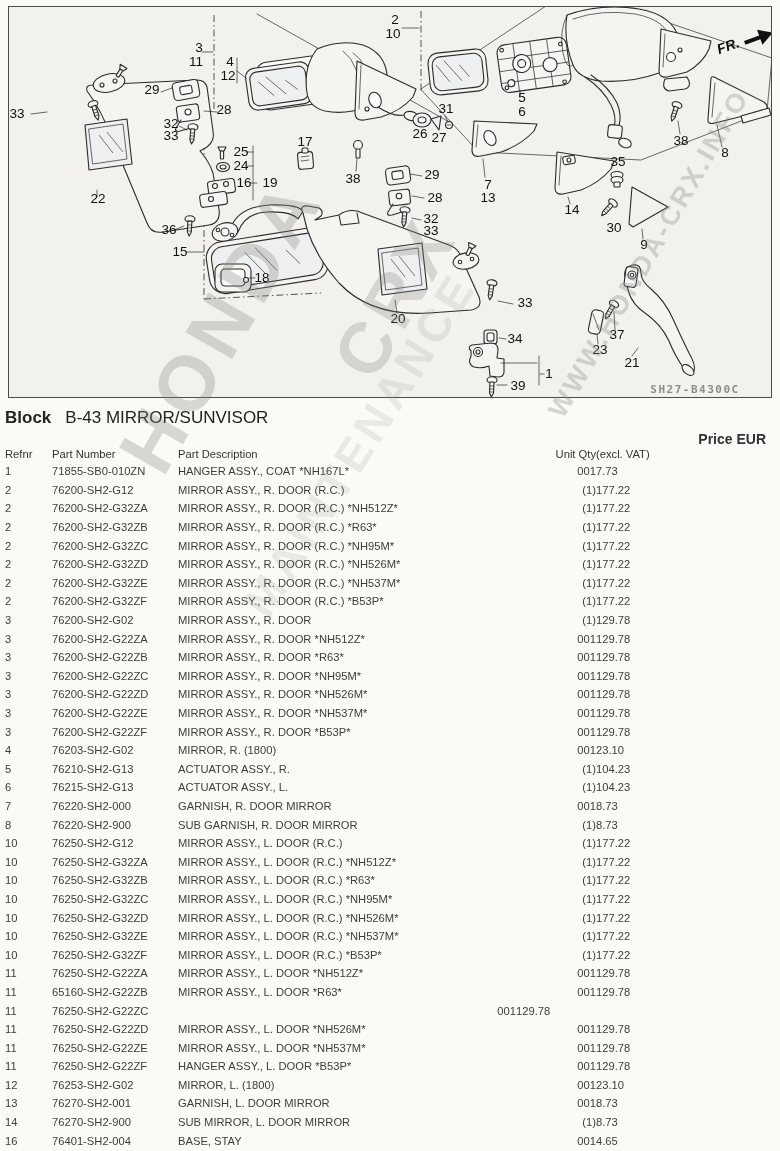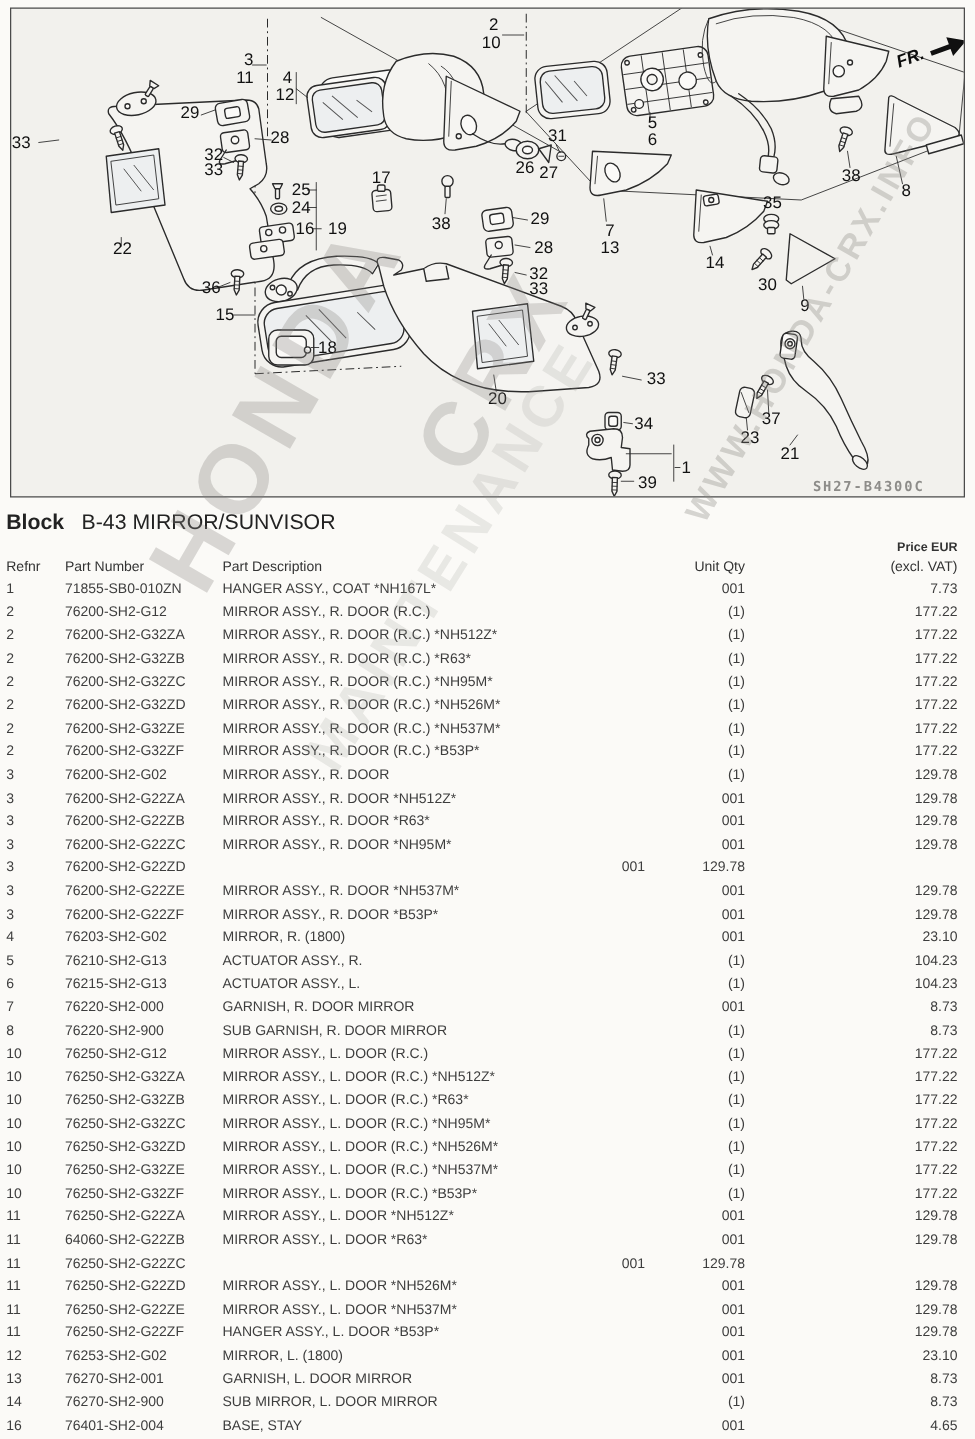"Price EUR" .priceline { font-size: 10px -> 14px }
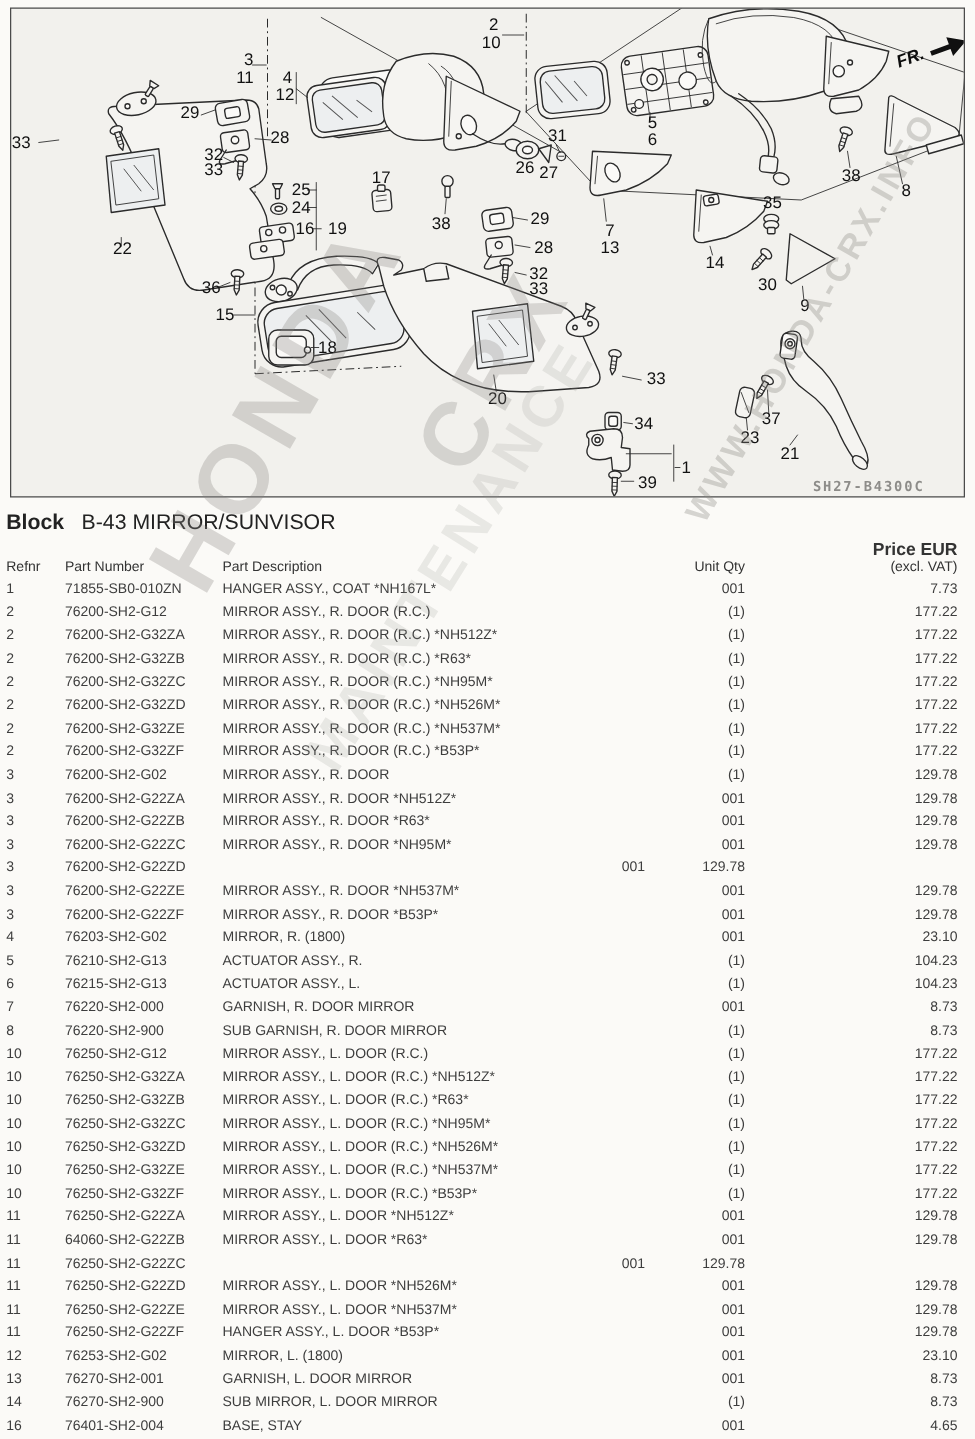"(excl. VAT)" .c-price { text-align: right -> left }
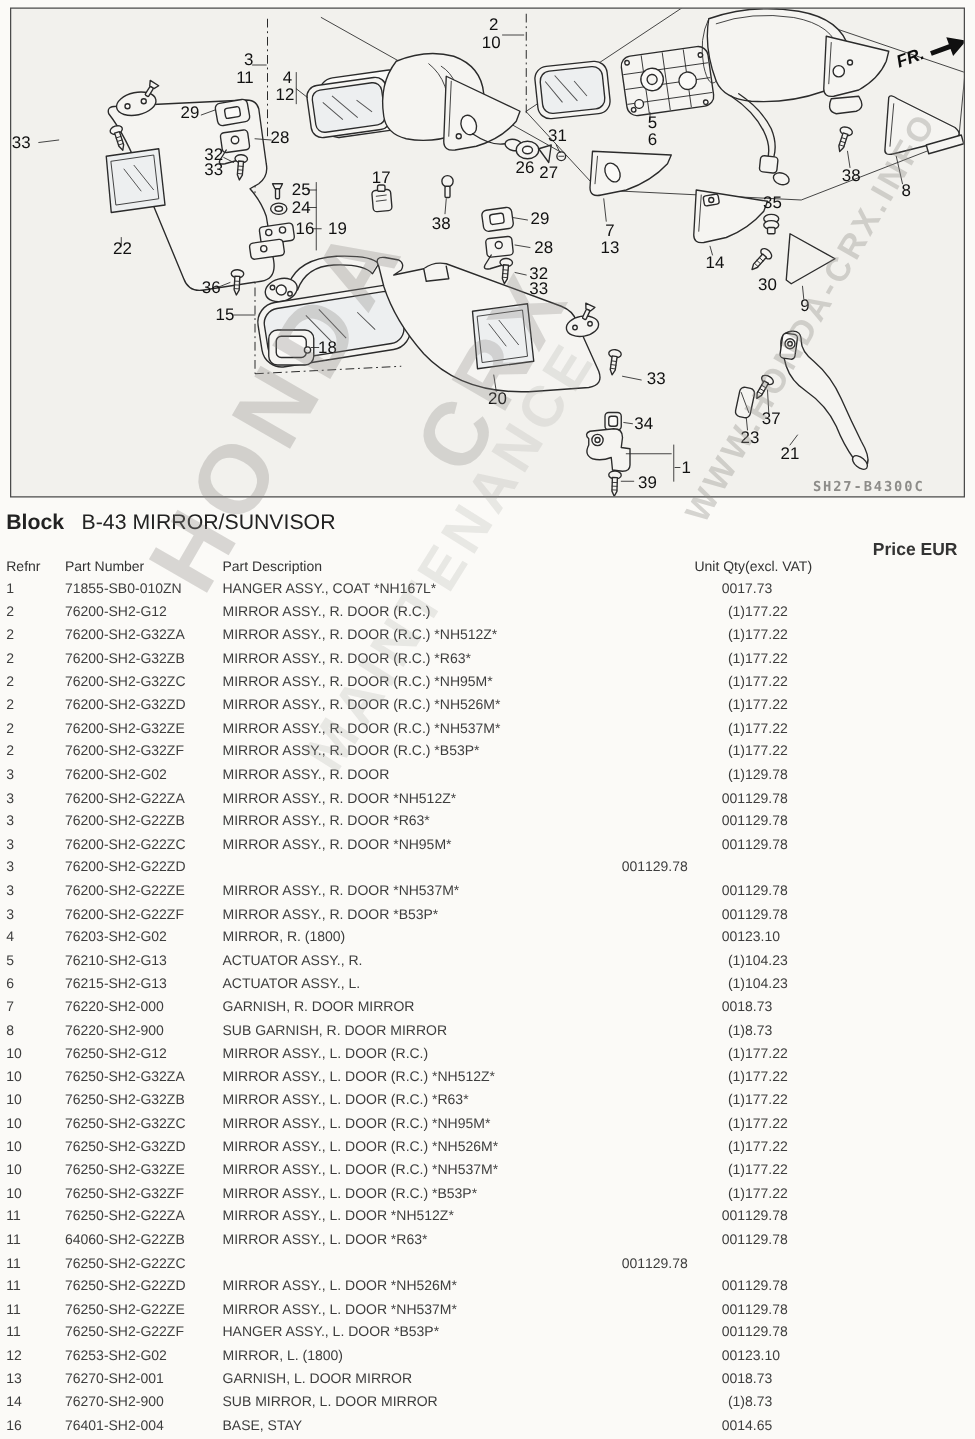"MIRROR ASSY., R. DOOR *NH526M*" span.c-desc { html: none -> <span>MIRROR ASSY., R. DOOR *NH526M*</span> }
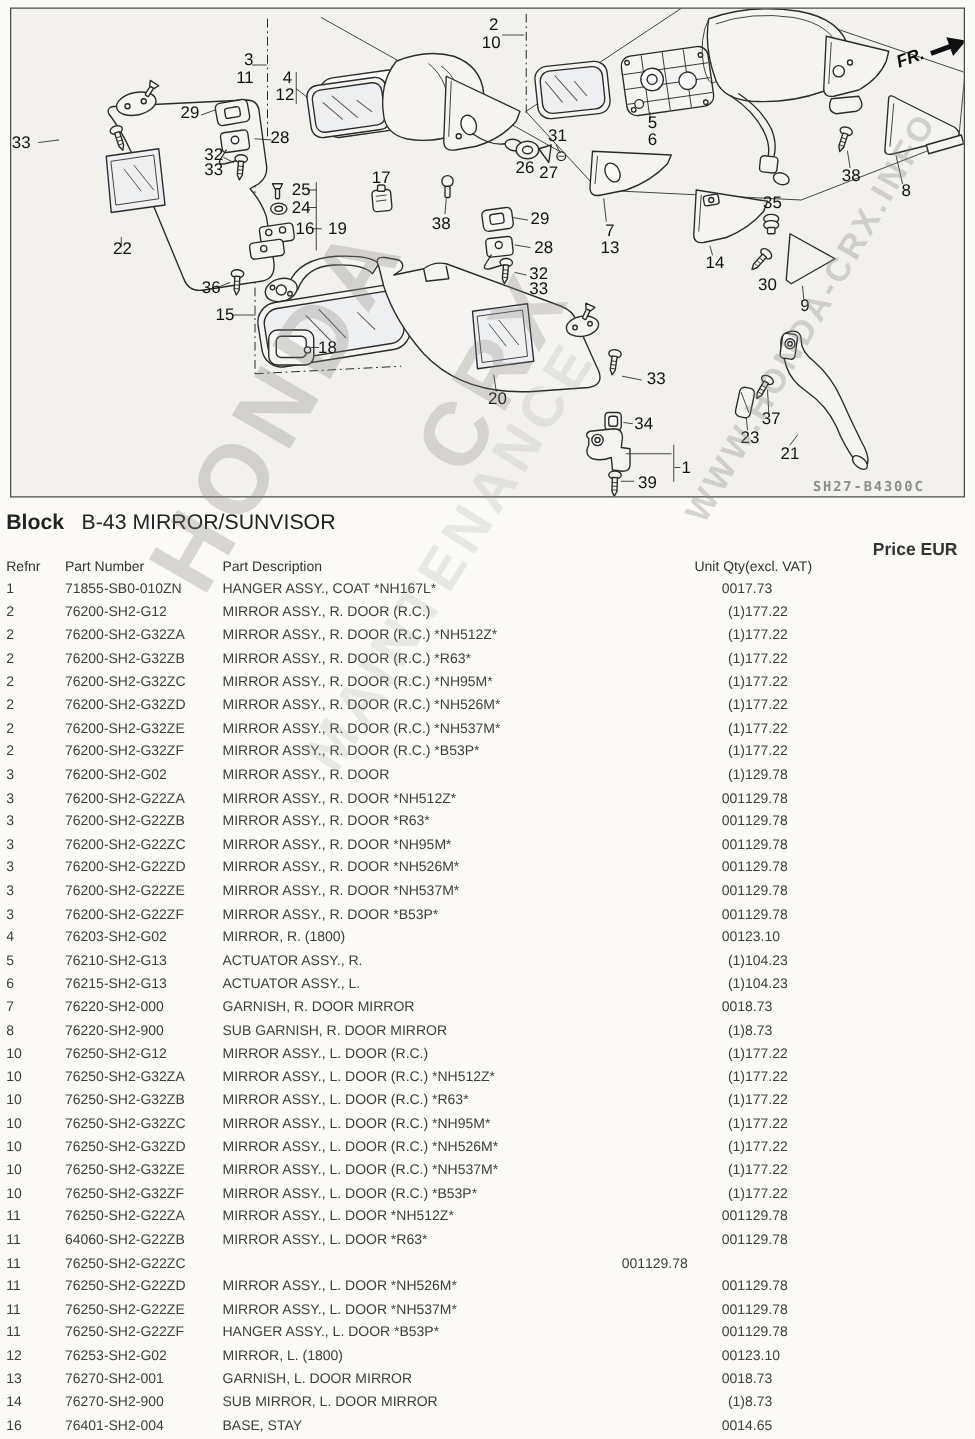"64060-SH2-G22ZB" span.c-part { text: 64060-SH2-G22ZB -> 65160-SH2-G22ZB }
